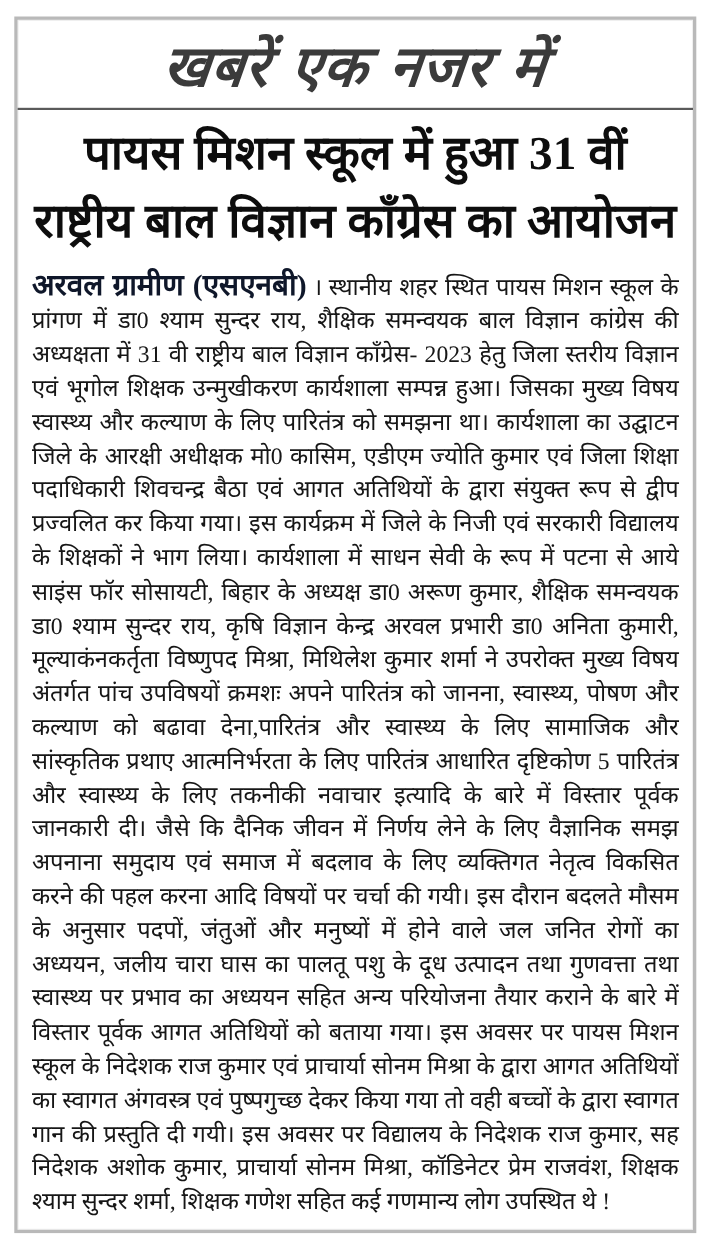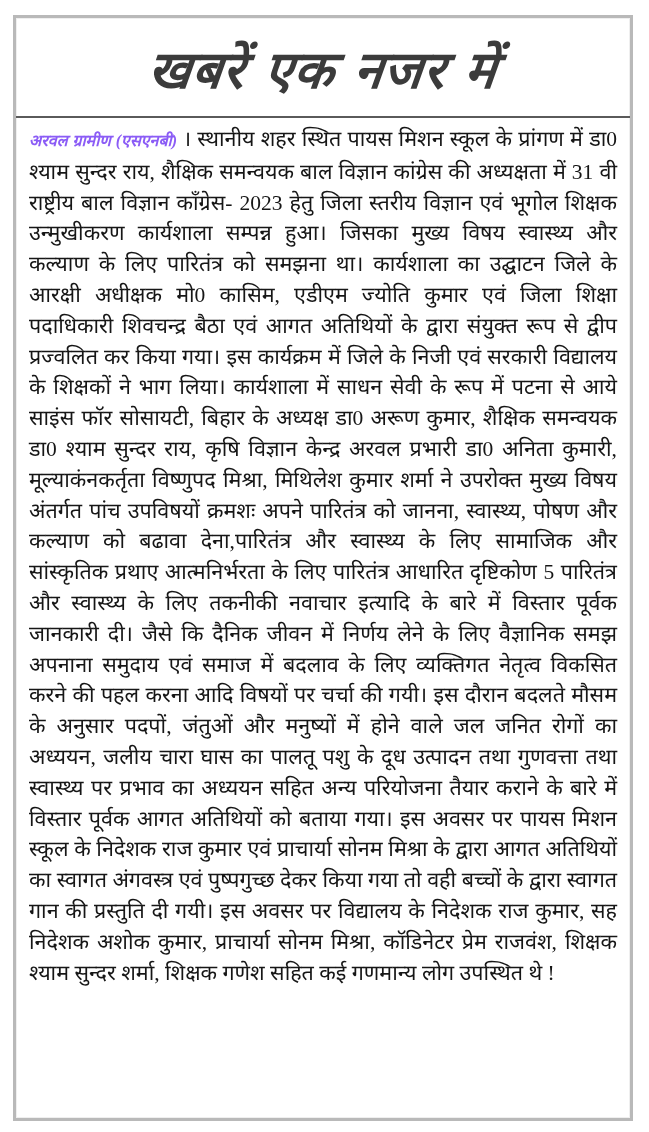"पायस मिशन स्कूल में हुआ" h1.headline { html: none -> <h1> <span>पायस मिशन स्कूल में हुआ 31 वीं</span> <span>राष्ट्रीय बाल विज्ञान काँग्रेस का आयोजन</span> </h1> }
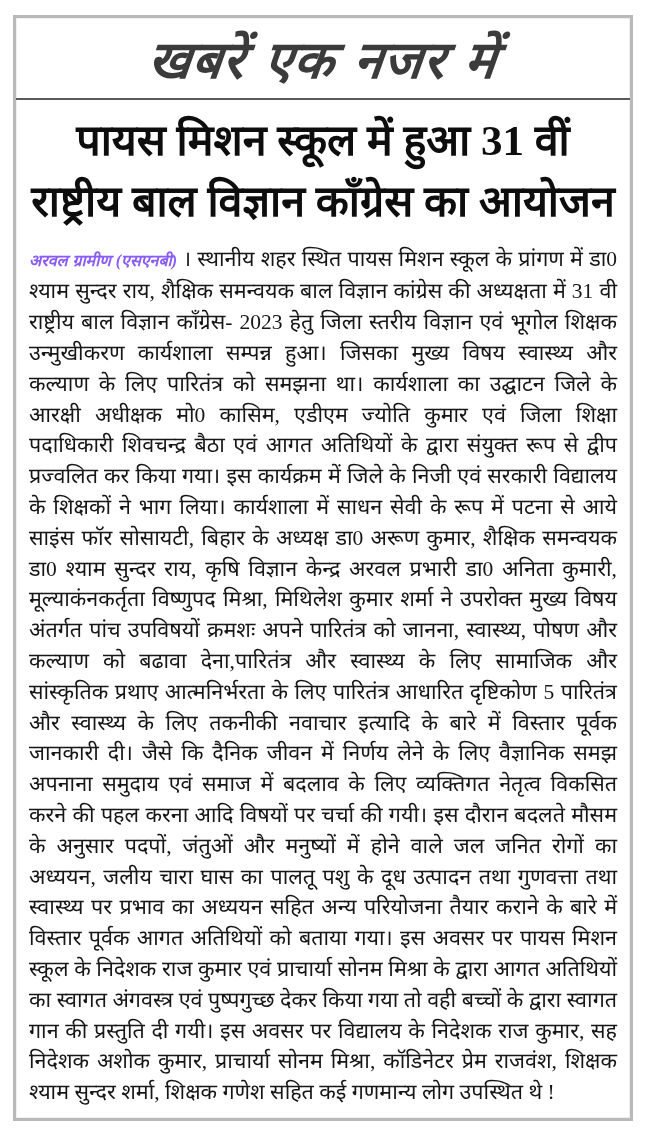"अरवल ग्रामीण (एसएनबी)" .dateline { color: #8b5cf6 -> #0f172a; font-size: 16px -> 27px; font-style: italic -> none }
